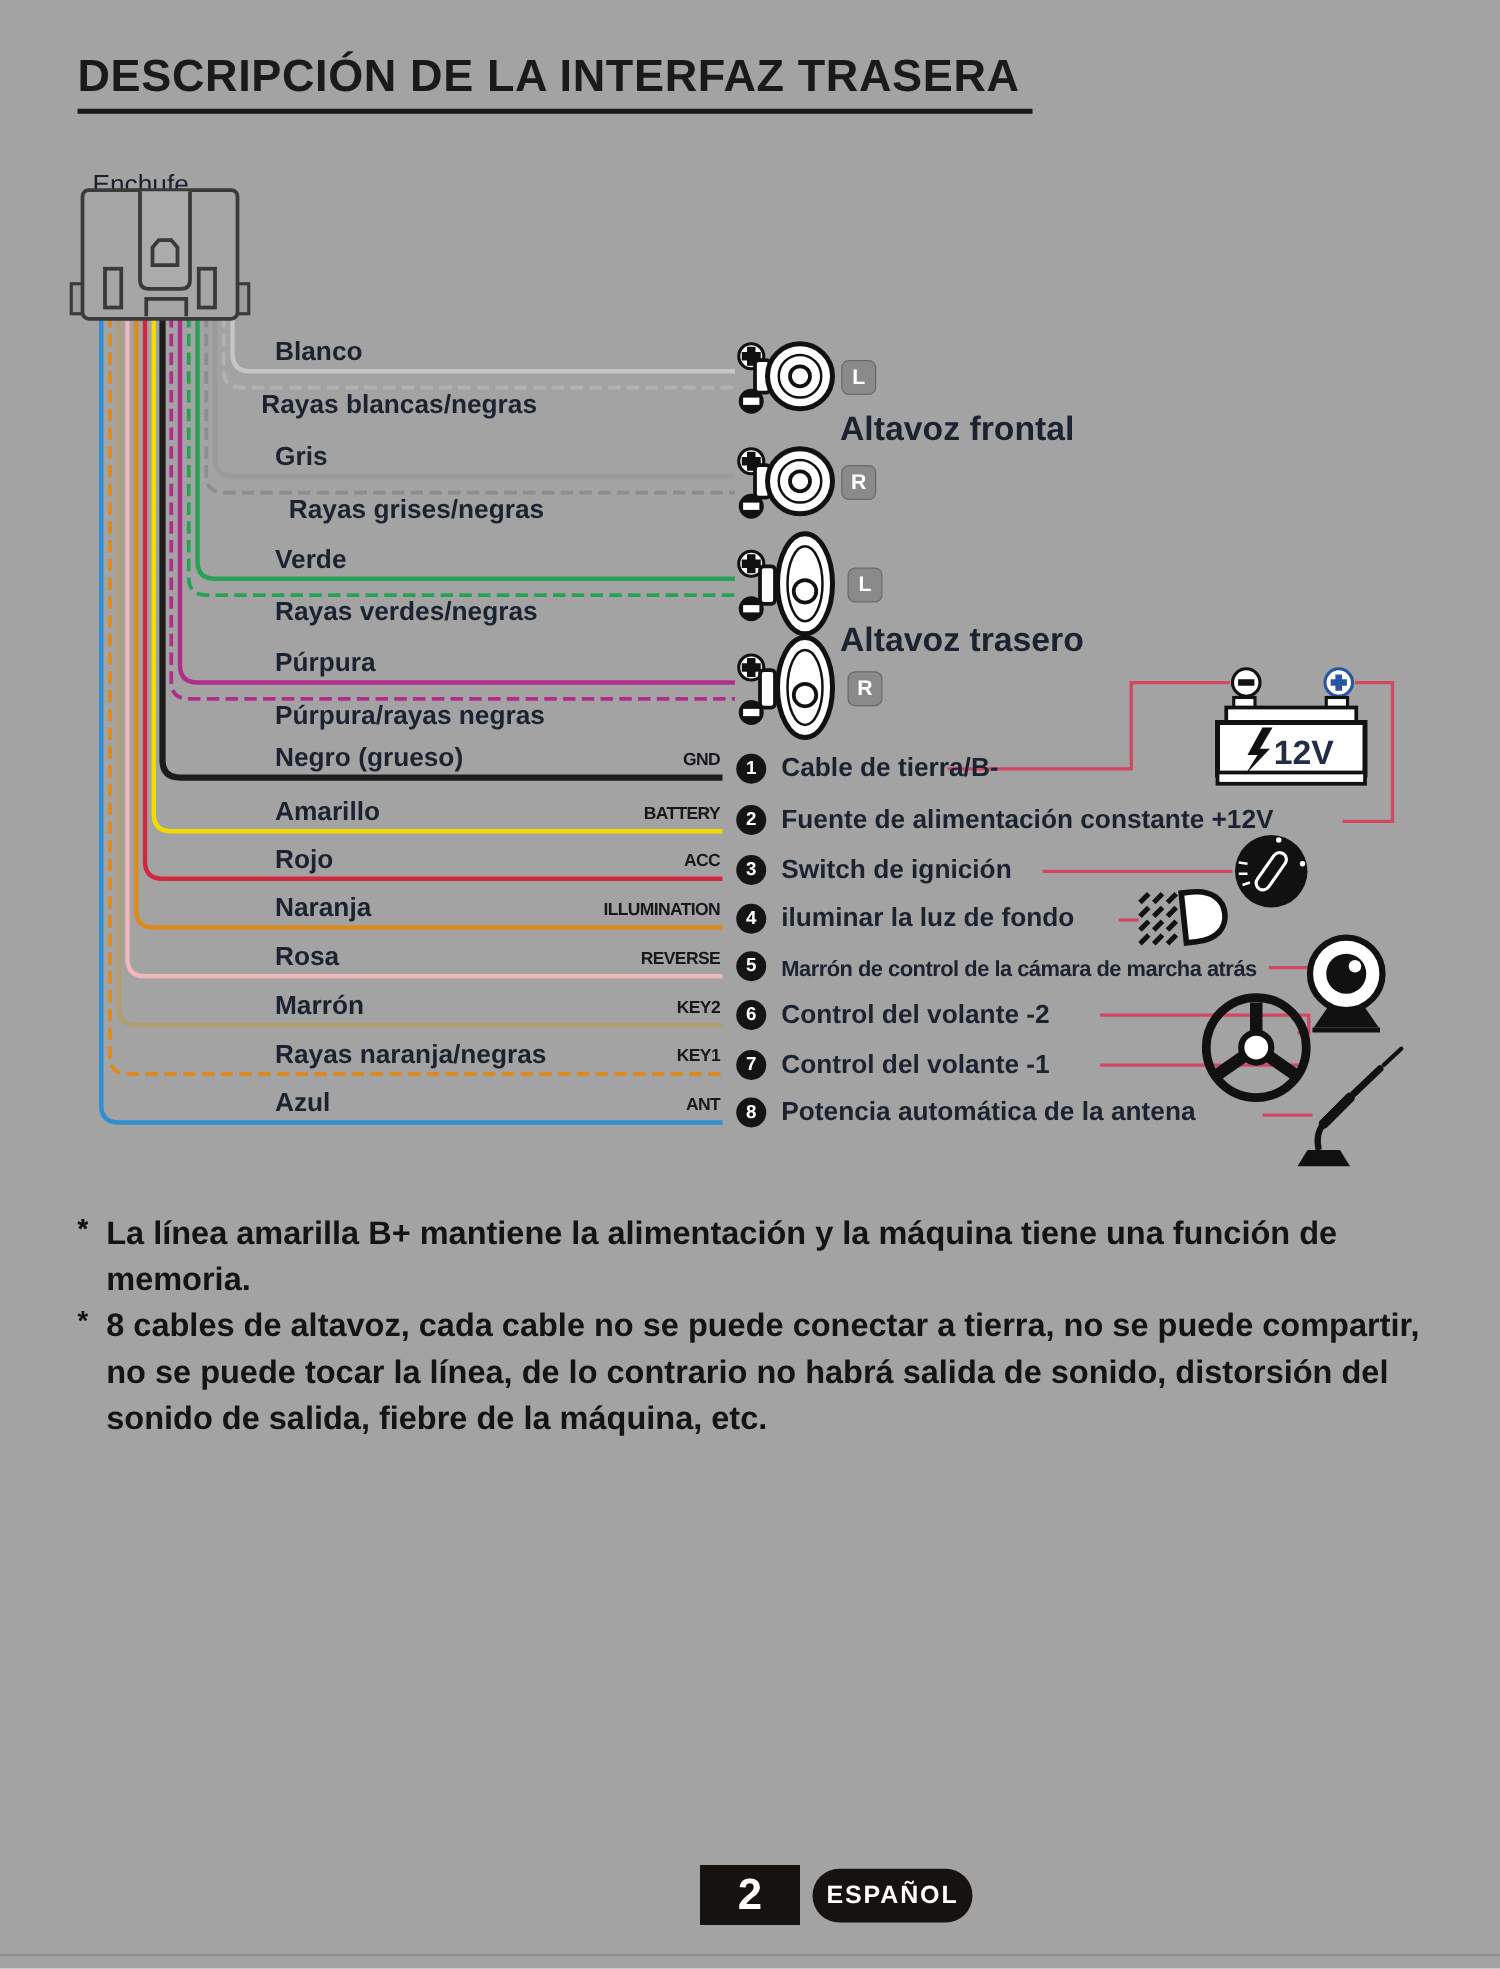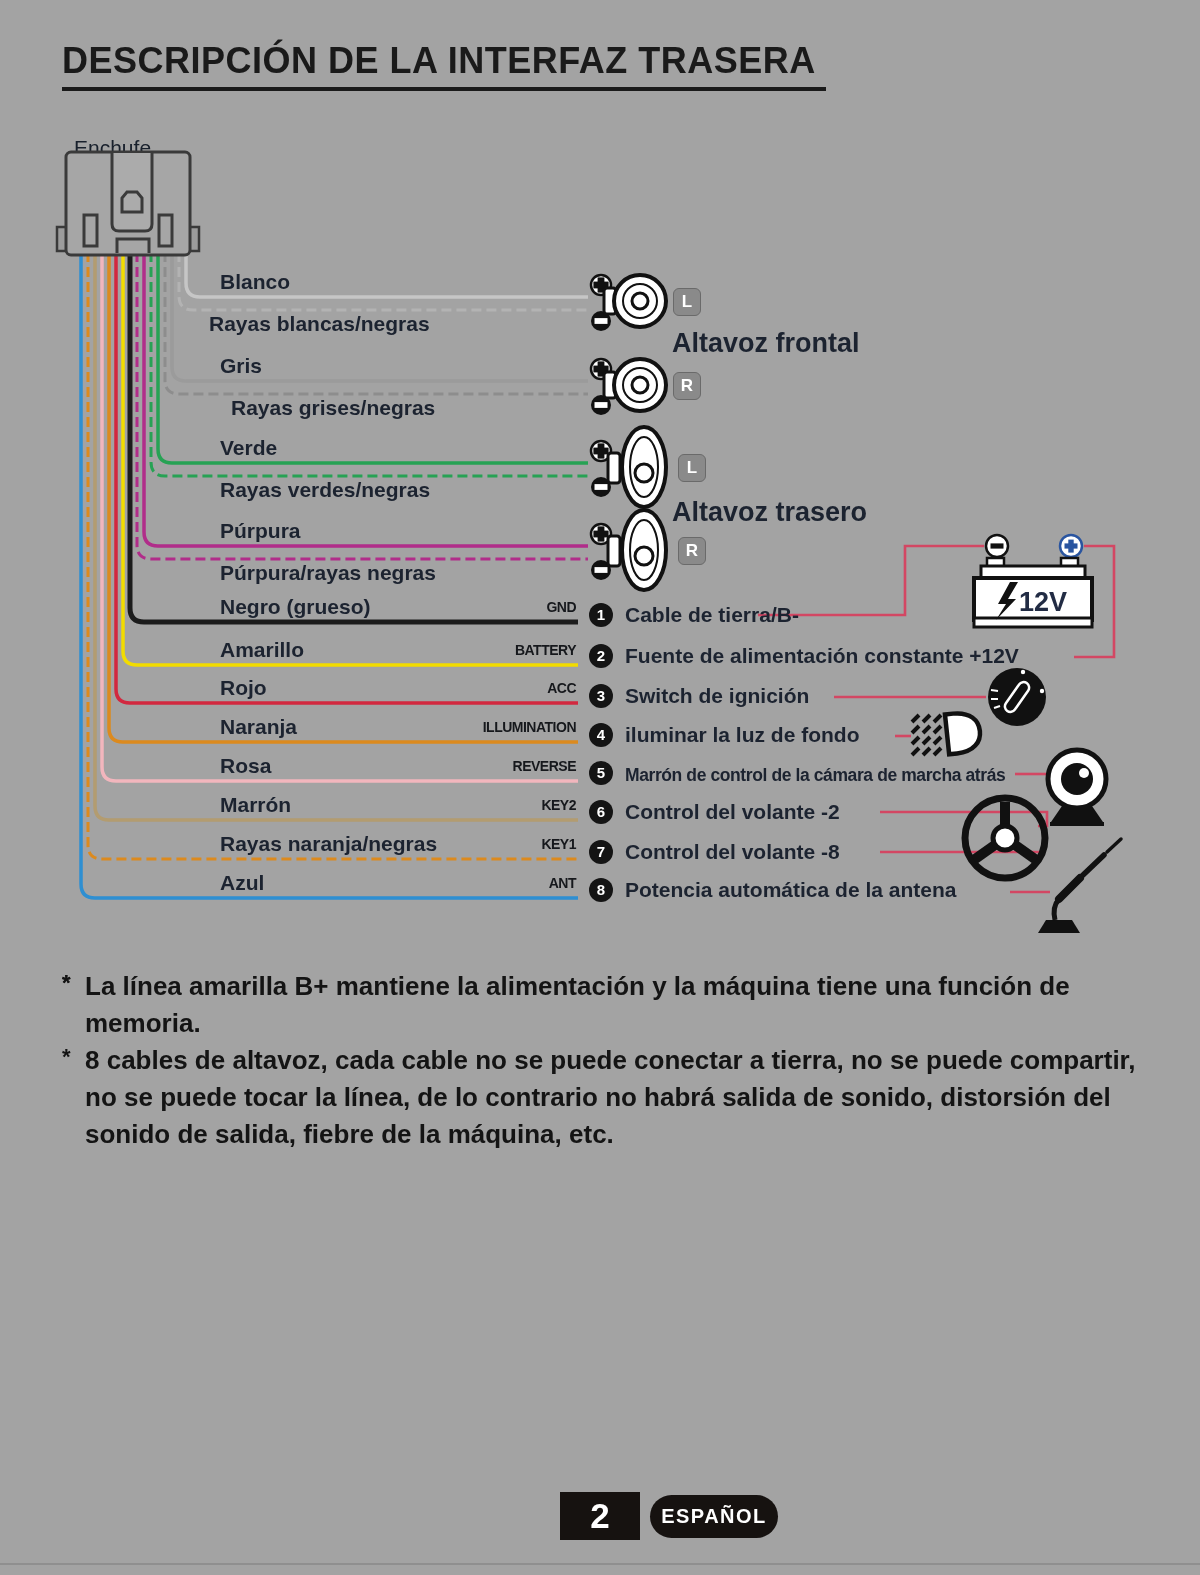"Control del volante -8" div.out-label { text: -8 -> -1 }
